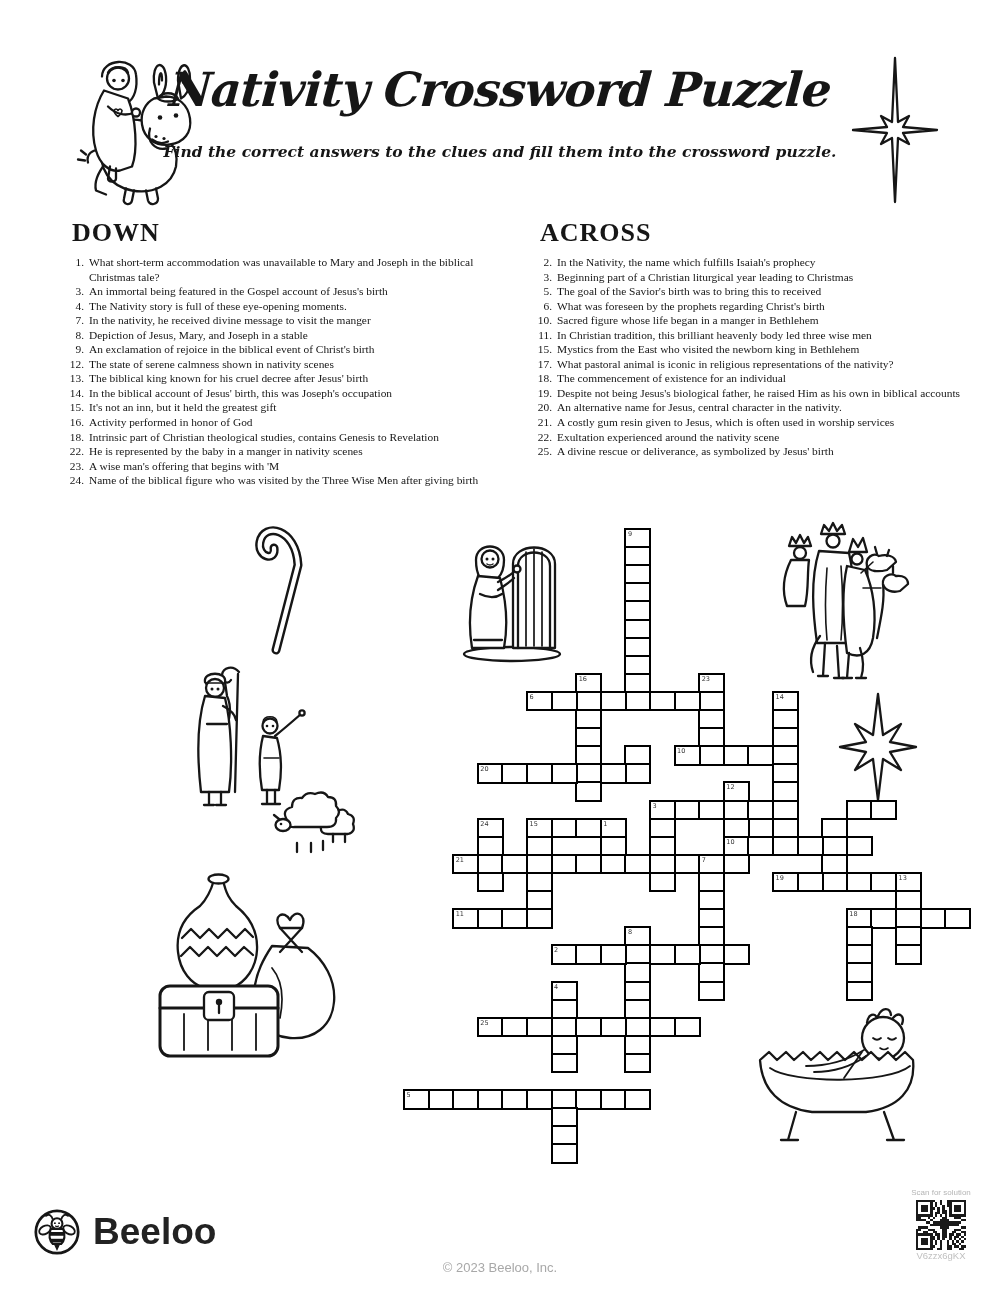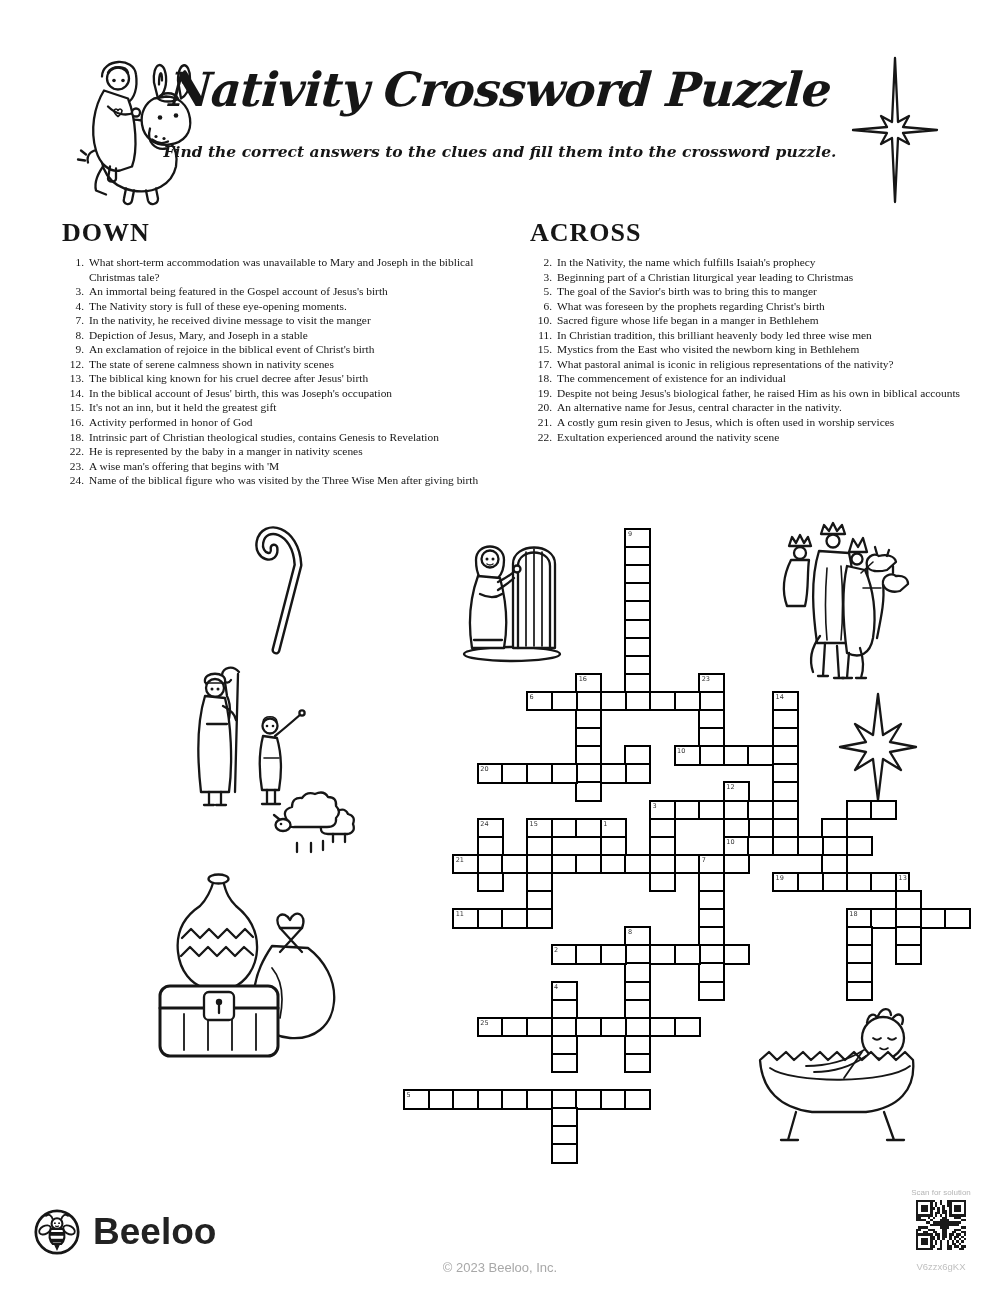"DOWN" .clue-head { margin: 0 0 7px 2px -> 0 0 7px 12px }
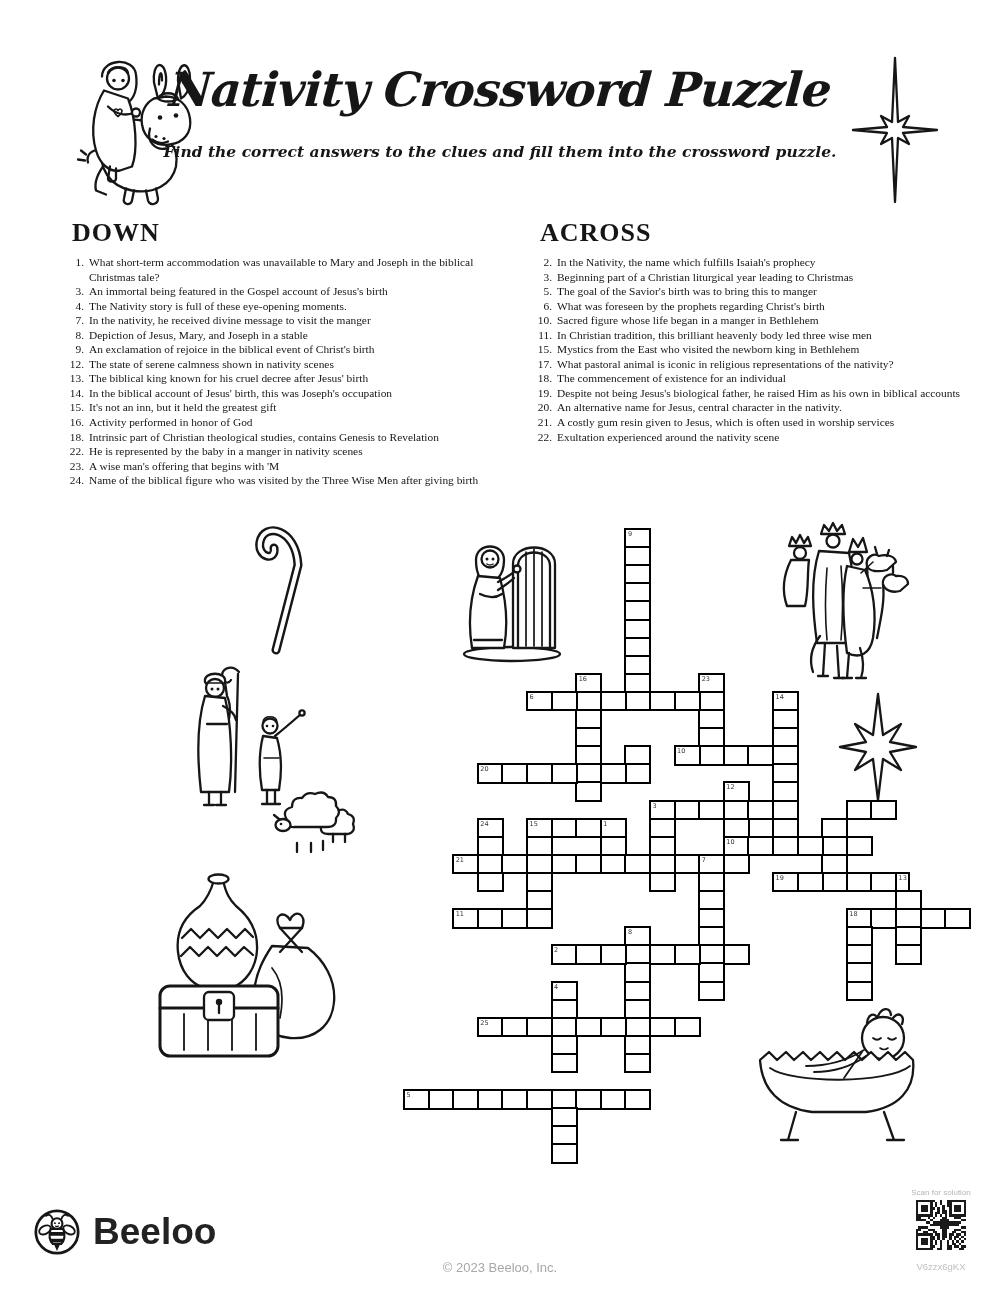"The goal of the Savior's" span.clue-text { text: manger -> received }
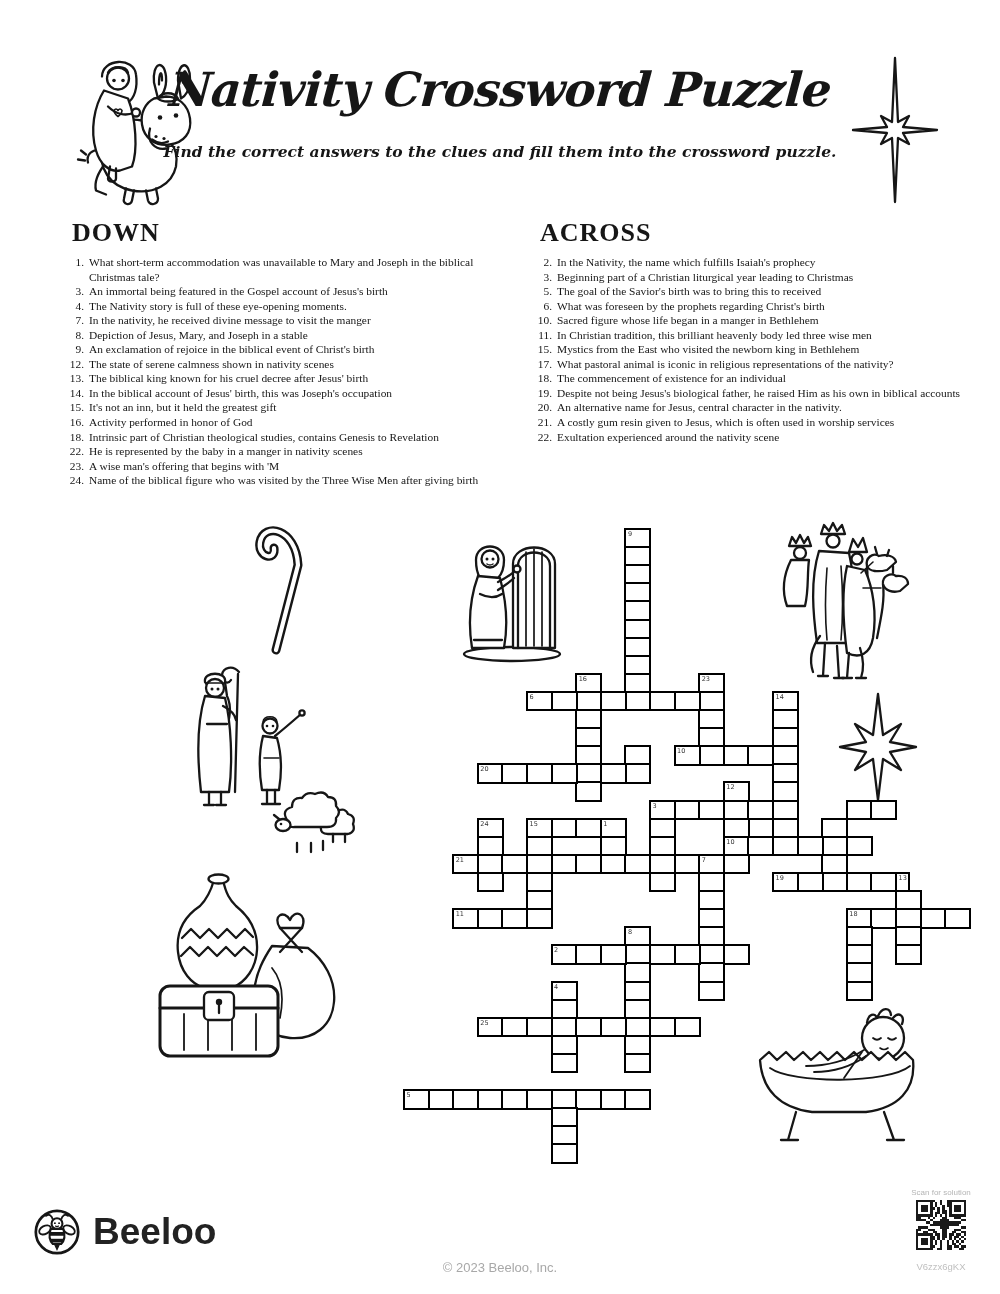"25." div.clue-row { html: none -> <div> <span>25.</span> <span>A divine rescue or deliverance, as symbolized by Jesus' birth</span> </div> }
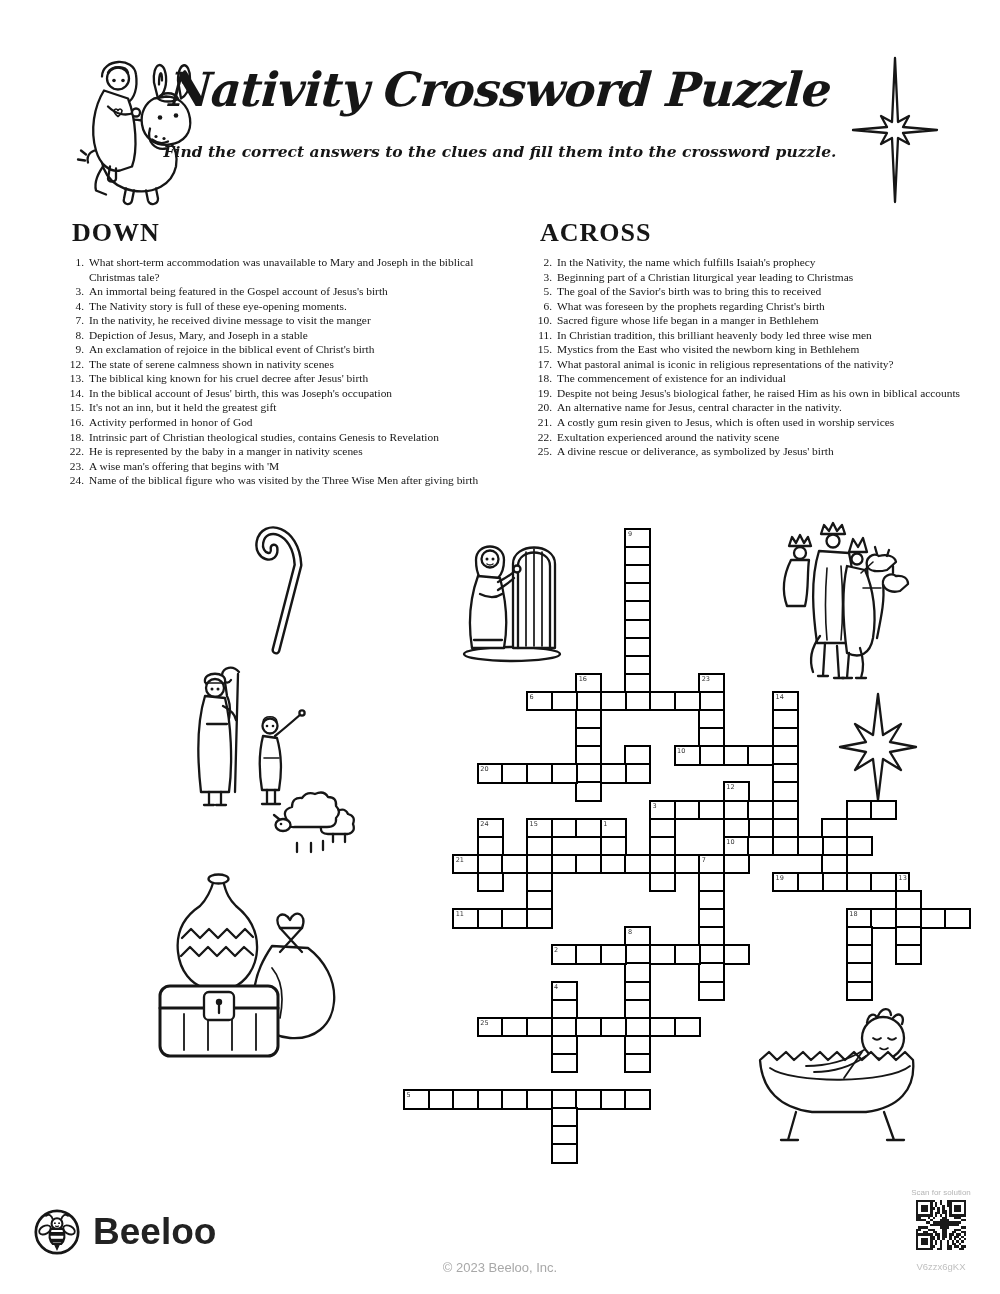"13" div.cell { width: 15px -> 27px }
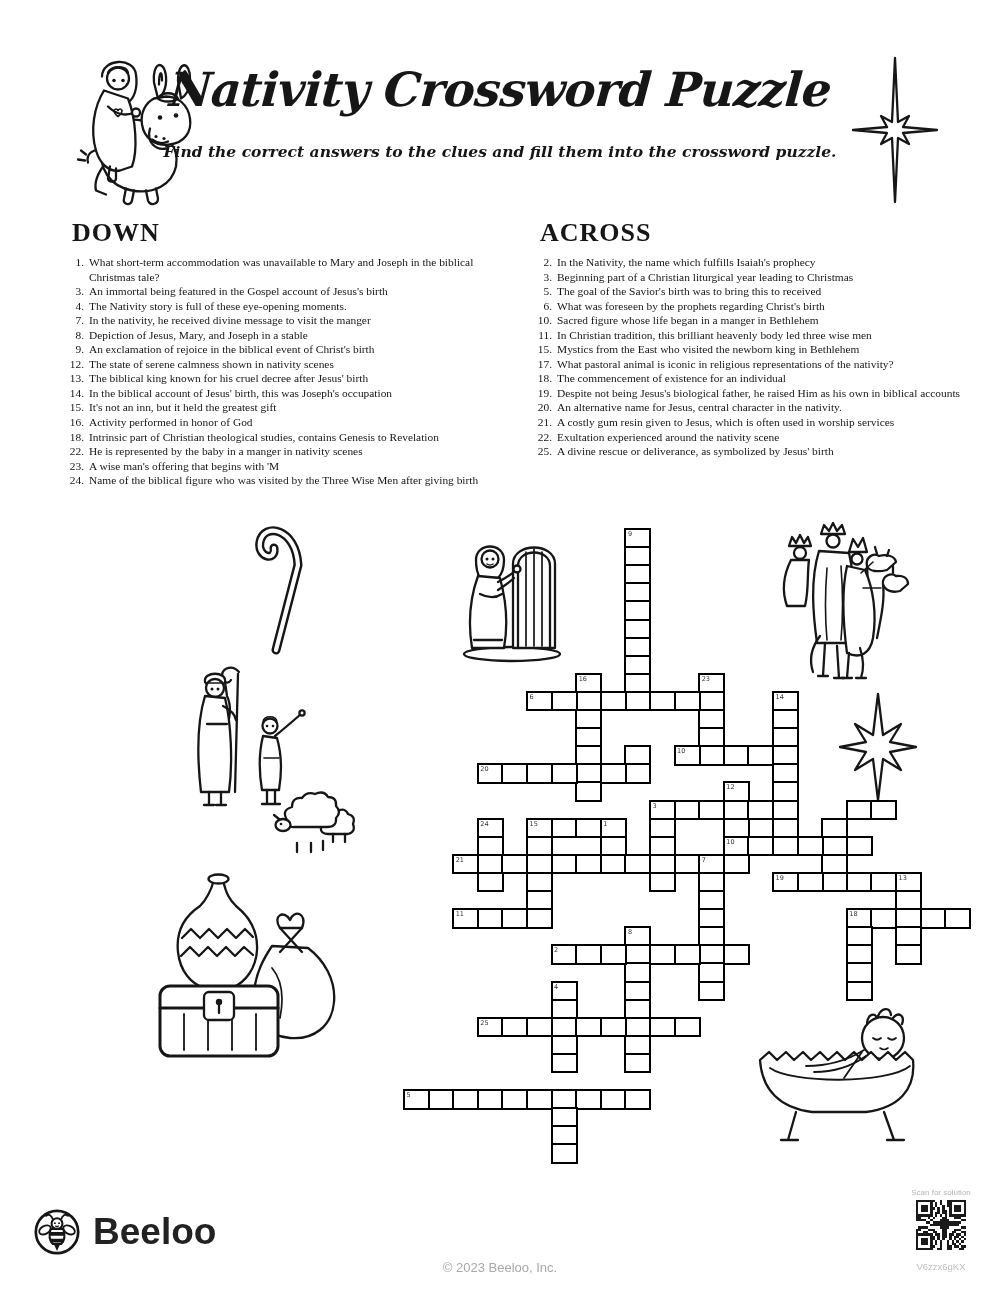"V6zzx6gKX" .qr-text { margin-top: 11px -> 0 }
